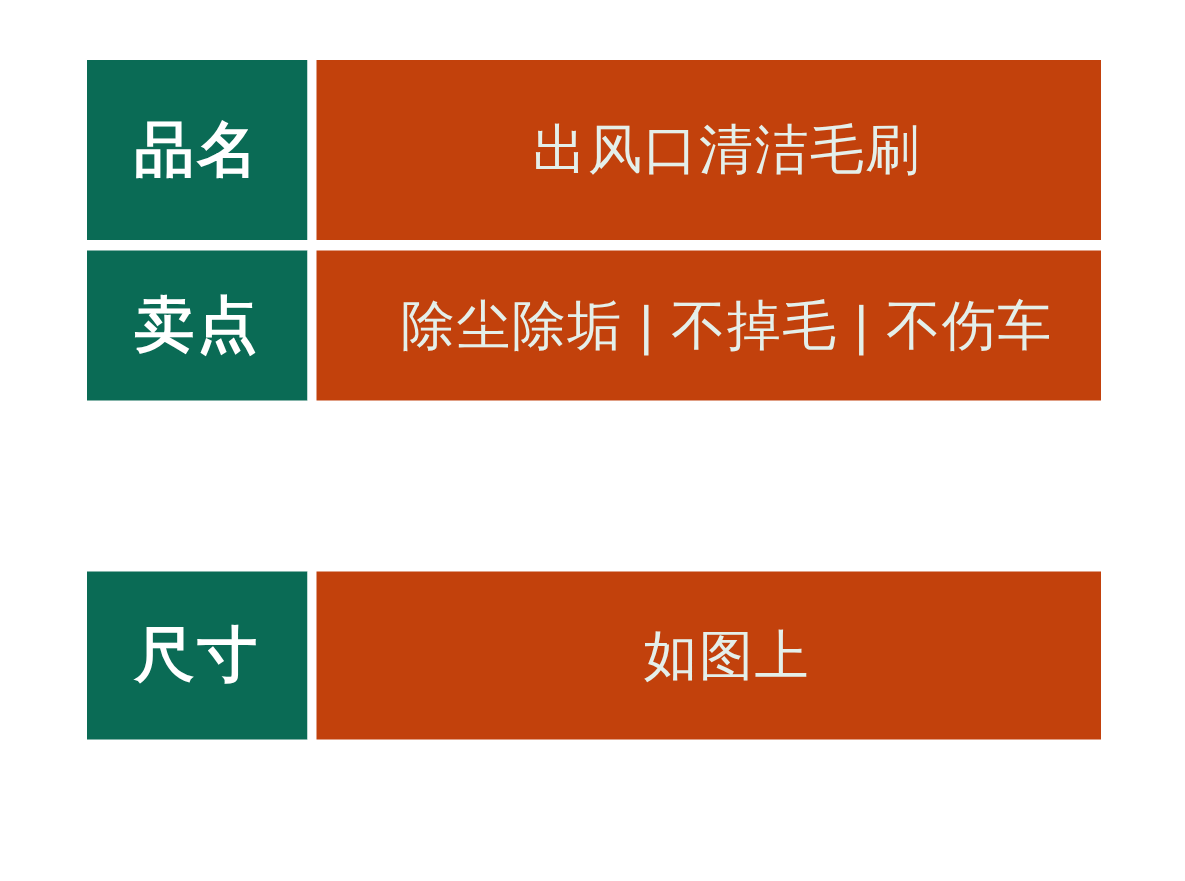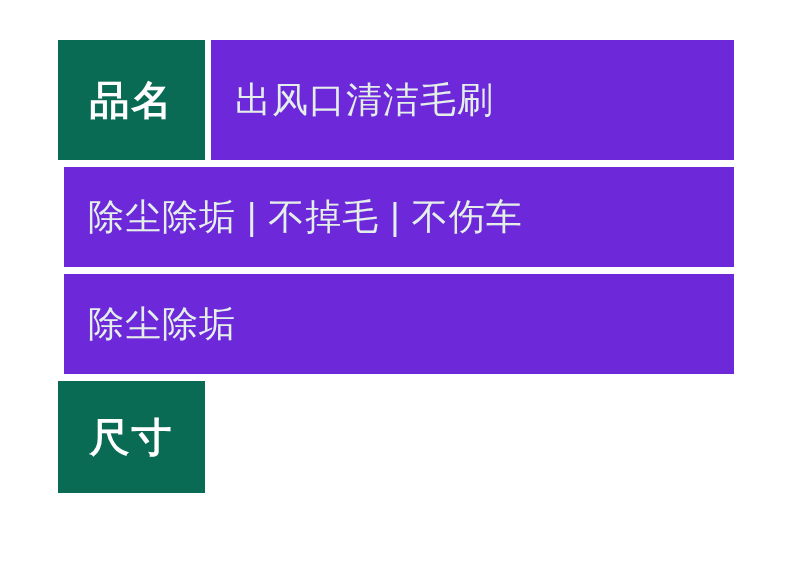"出风口清洁毛刷" .spec-value-cell { background: #6d28d9 -> #c2410c; justify-content: none -> center }
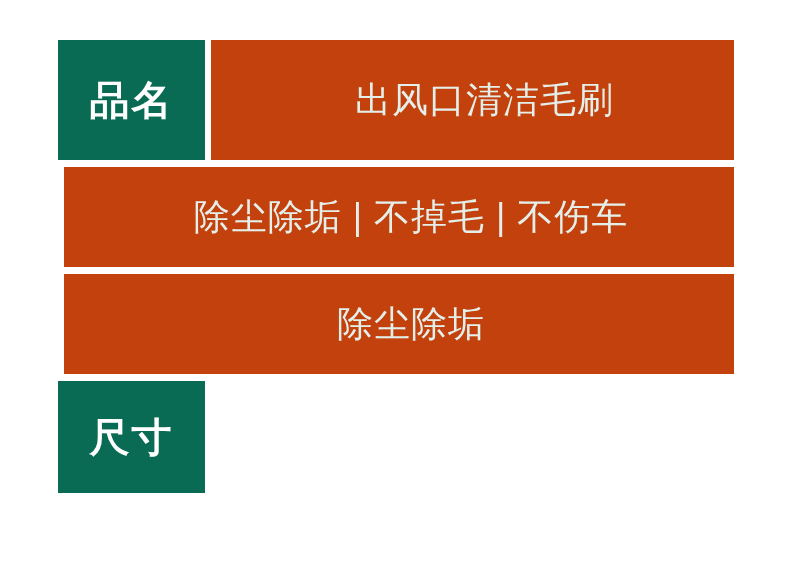"卖点" div.spec-label-cell { html: none -> <div> <span>卖点</span> </div> }
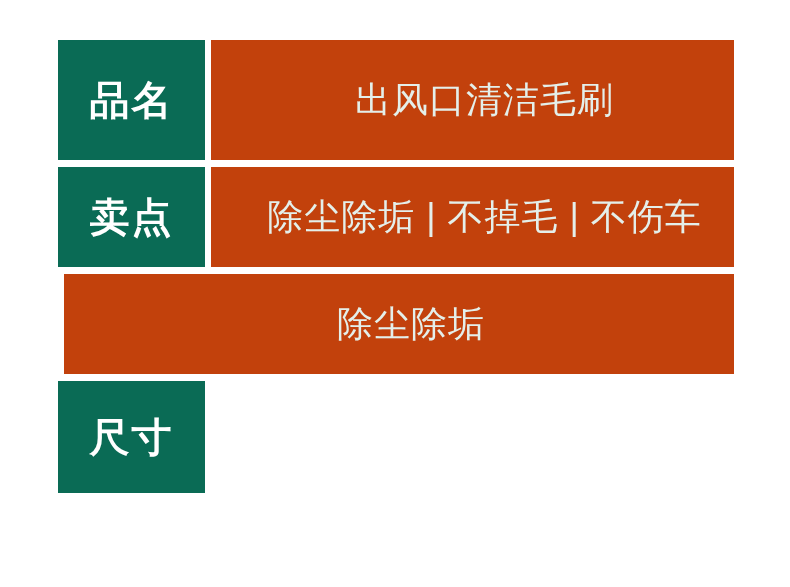"除尘除垢" div.spec-value-cell { html: <div> <span>除尘除垢</span> </div> -> none }
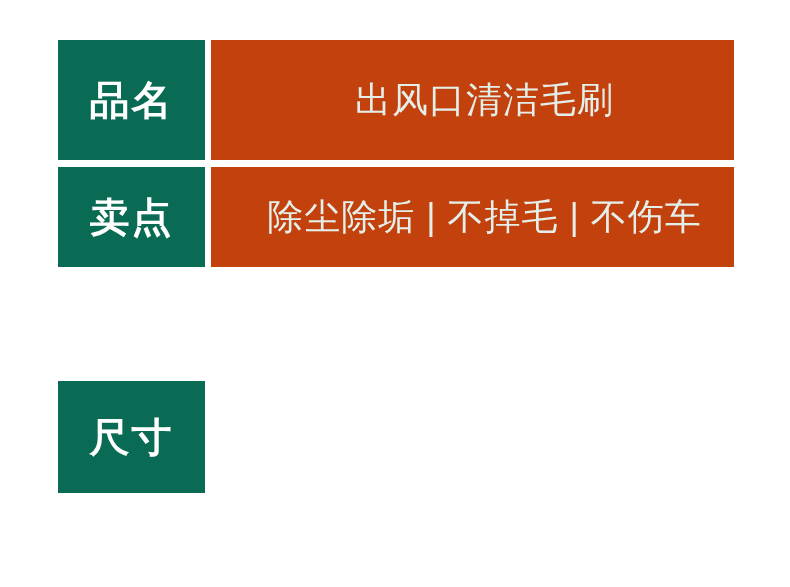"如图上" div.spec-value-cell { html: none -> <div> <span>如图上</span> </div> }
